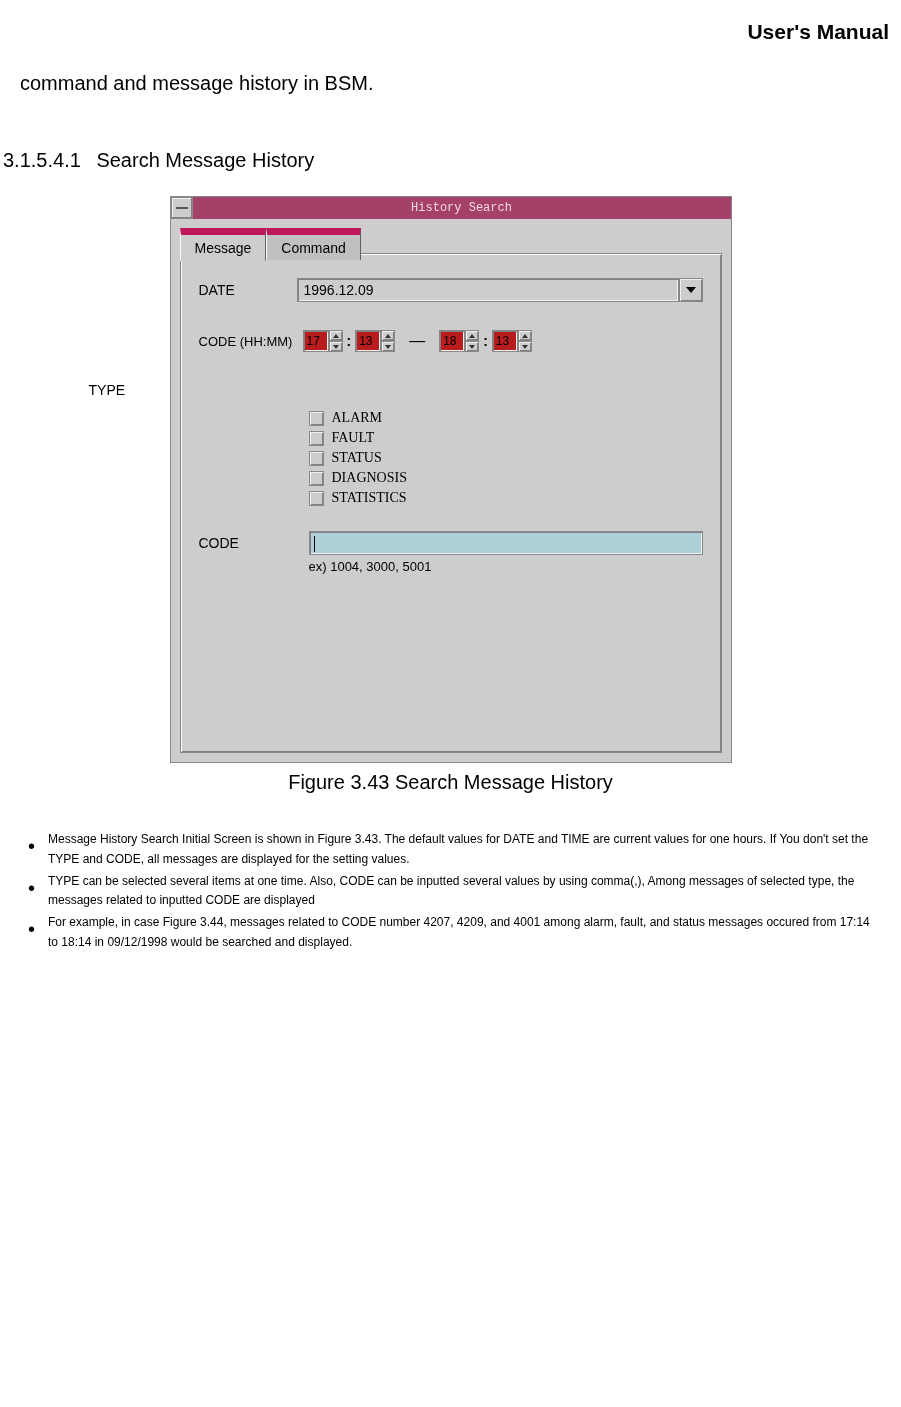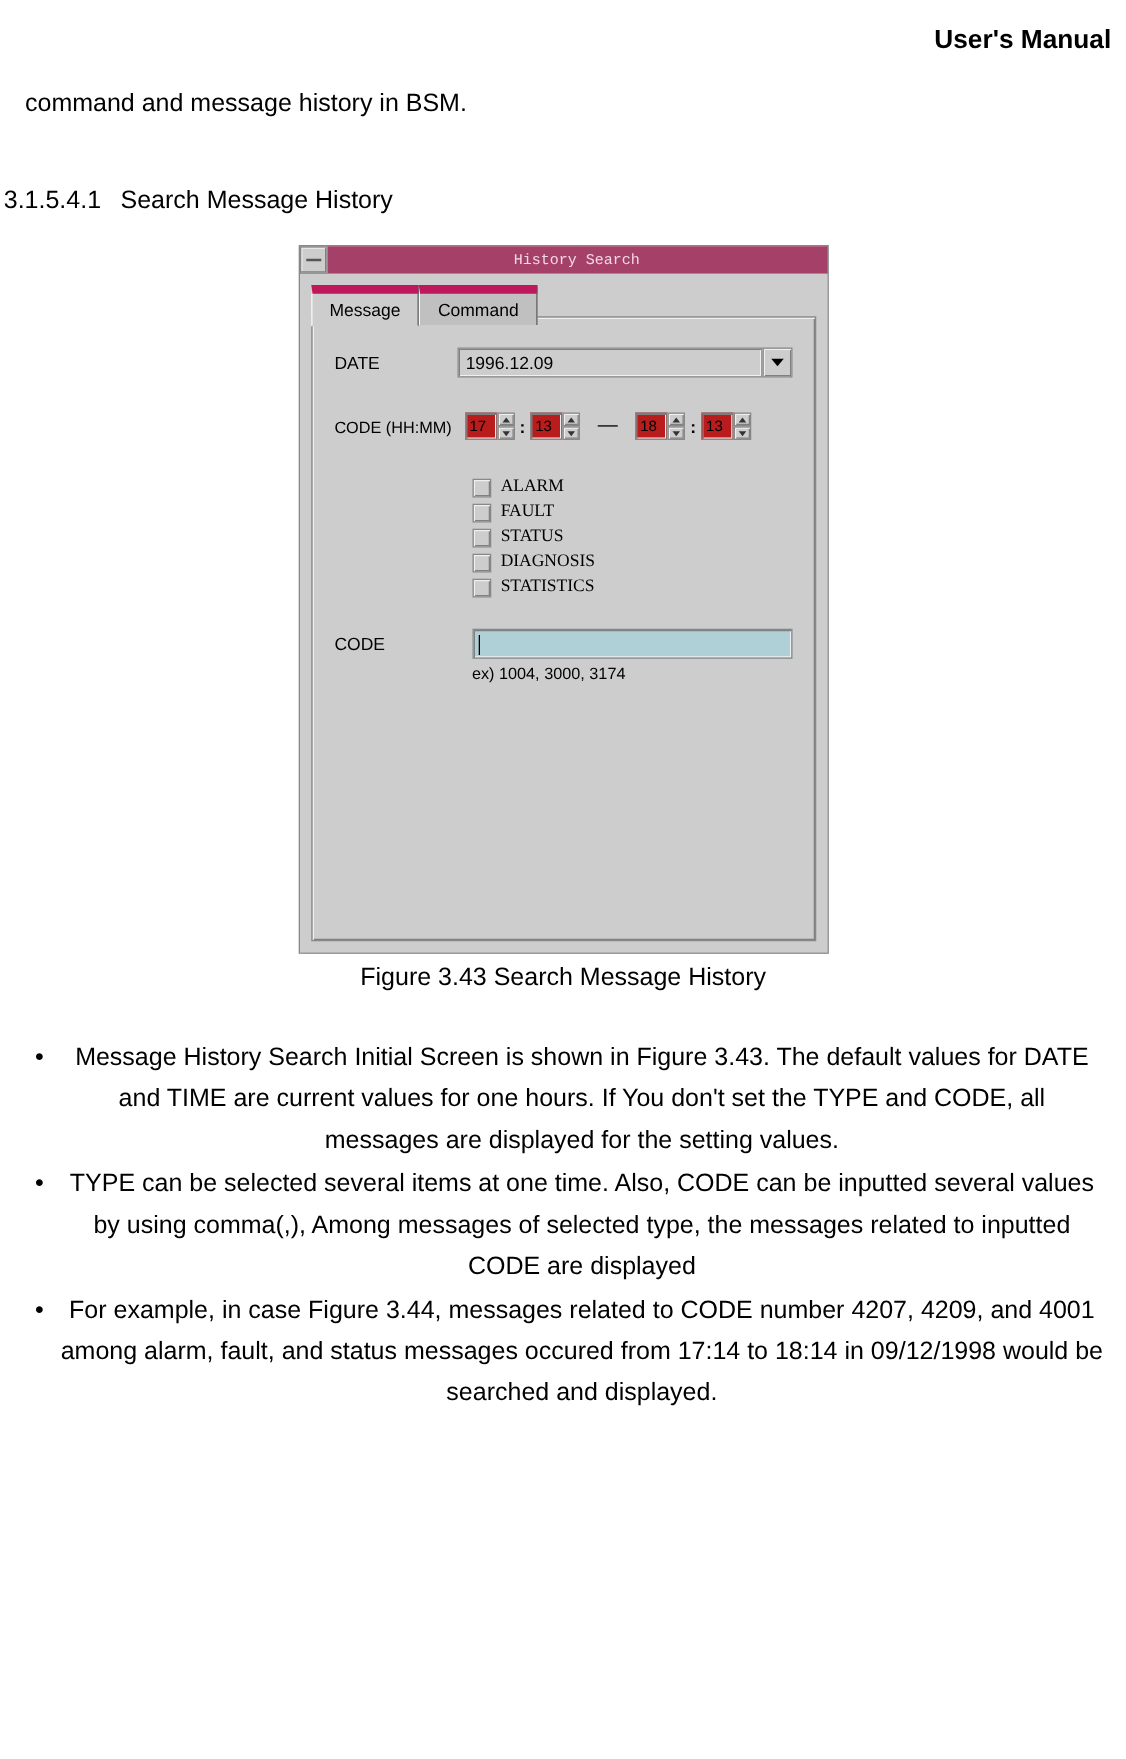"History Search" .window { width: 424px -> 562px }
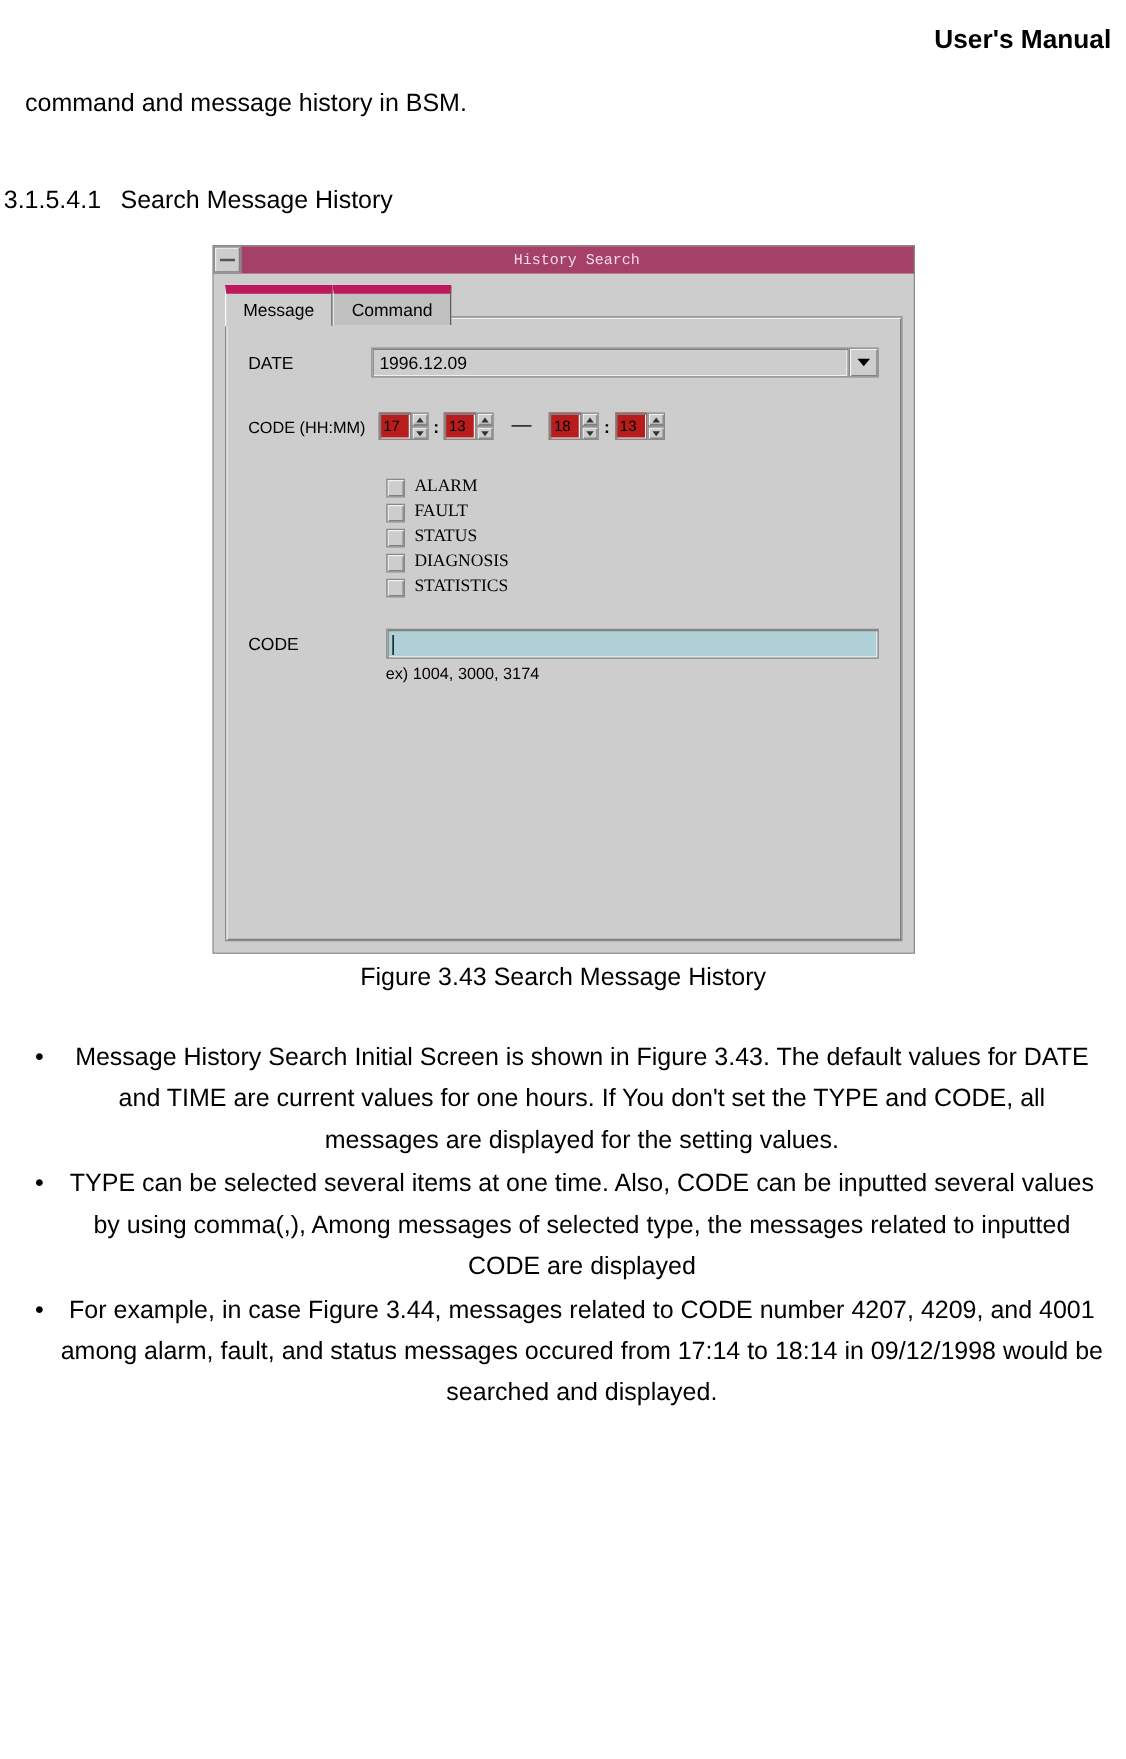"TYPE" div.type-label { html: none -> <div>TYPE</div> }
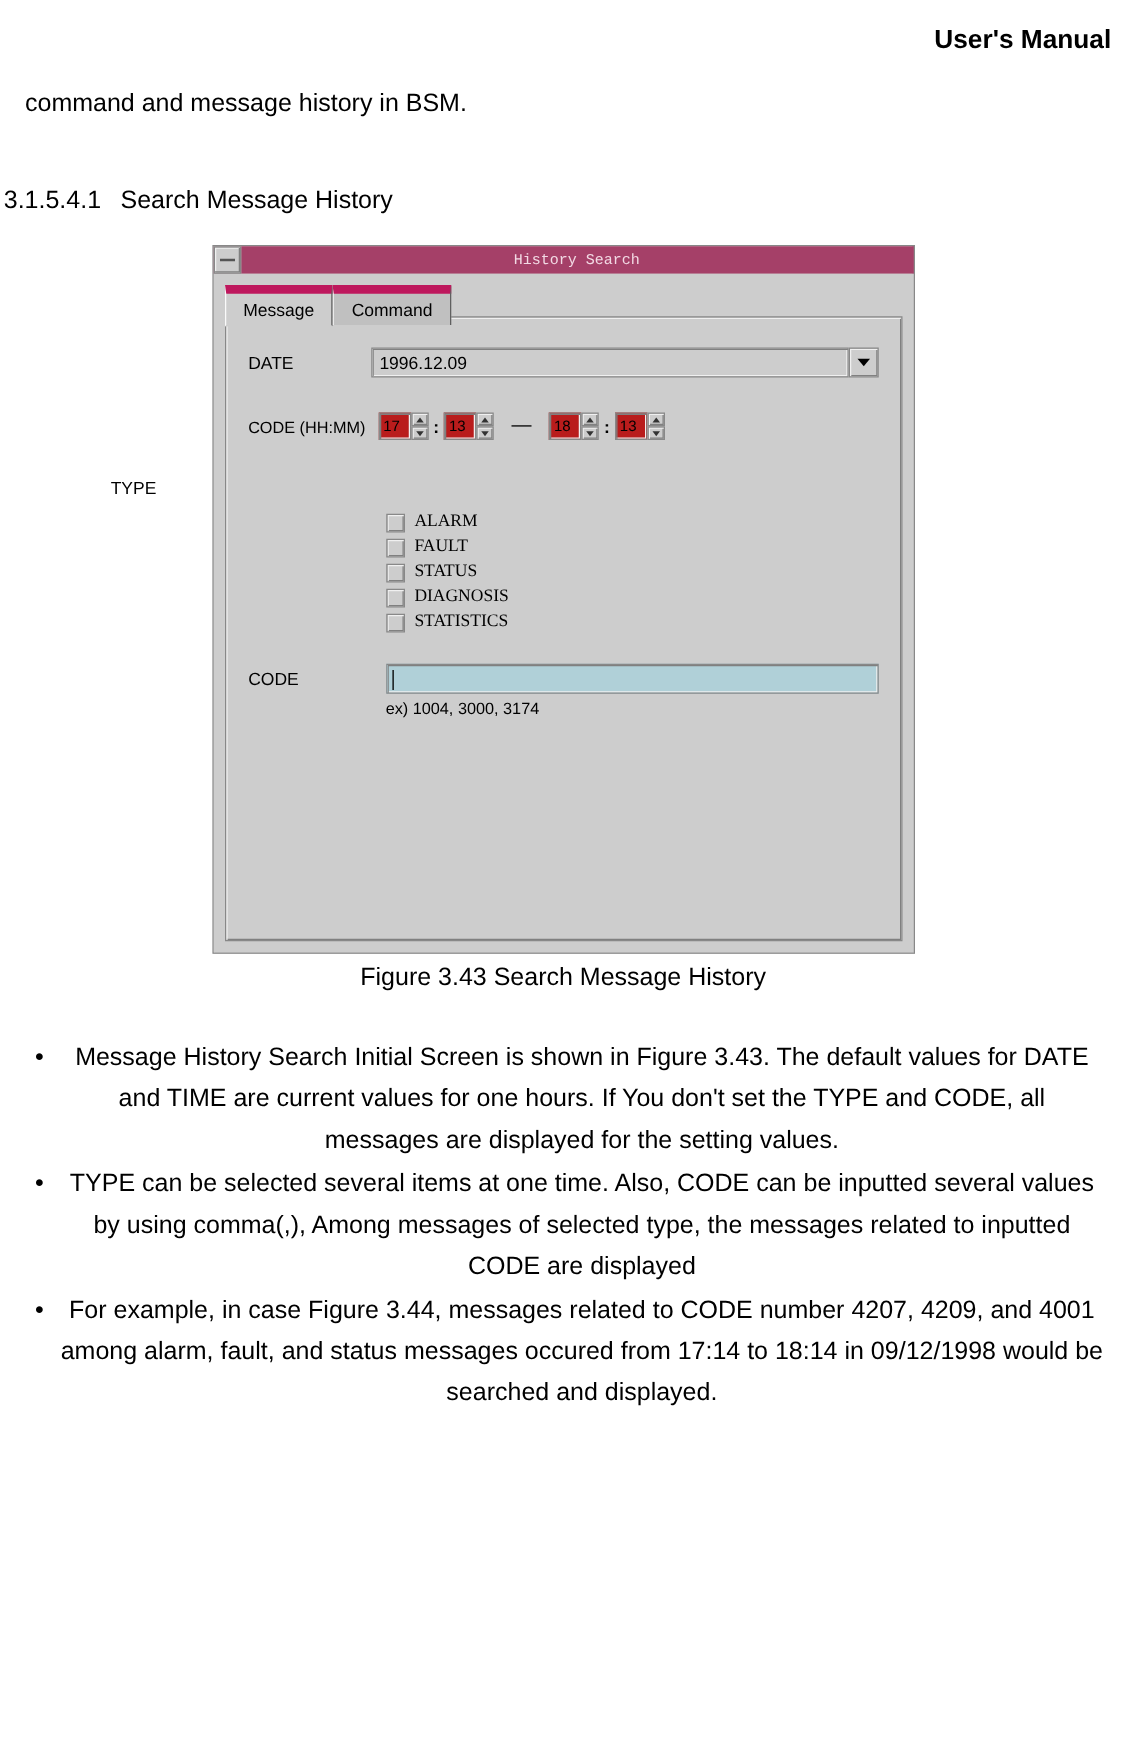"ex) 1004, 3000, 3174" div.code-hint { text: 3174 -> 5001 }
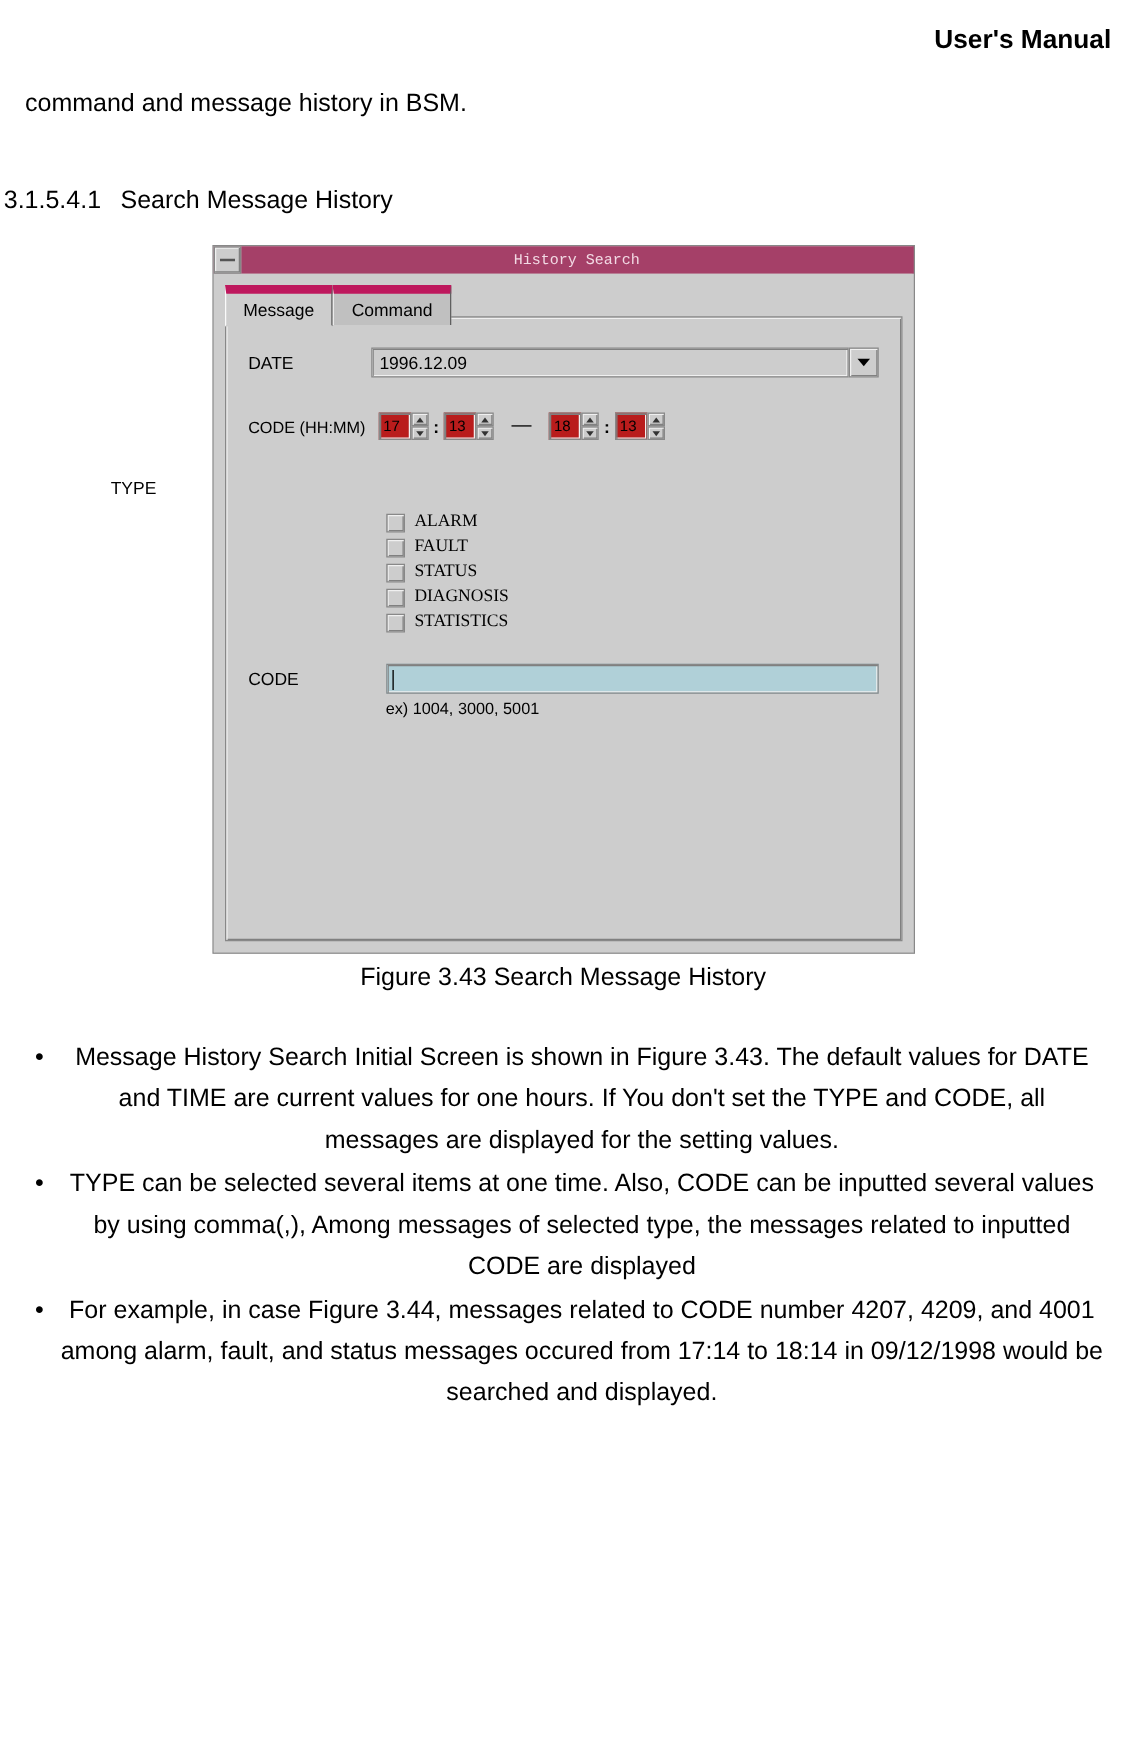"Message History Search Initial Screen" ul.bullets li { font-size: 20px -> 12px; text-align: center -> none }
